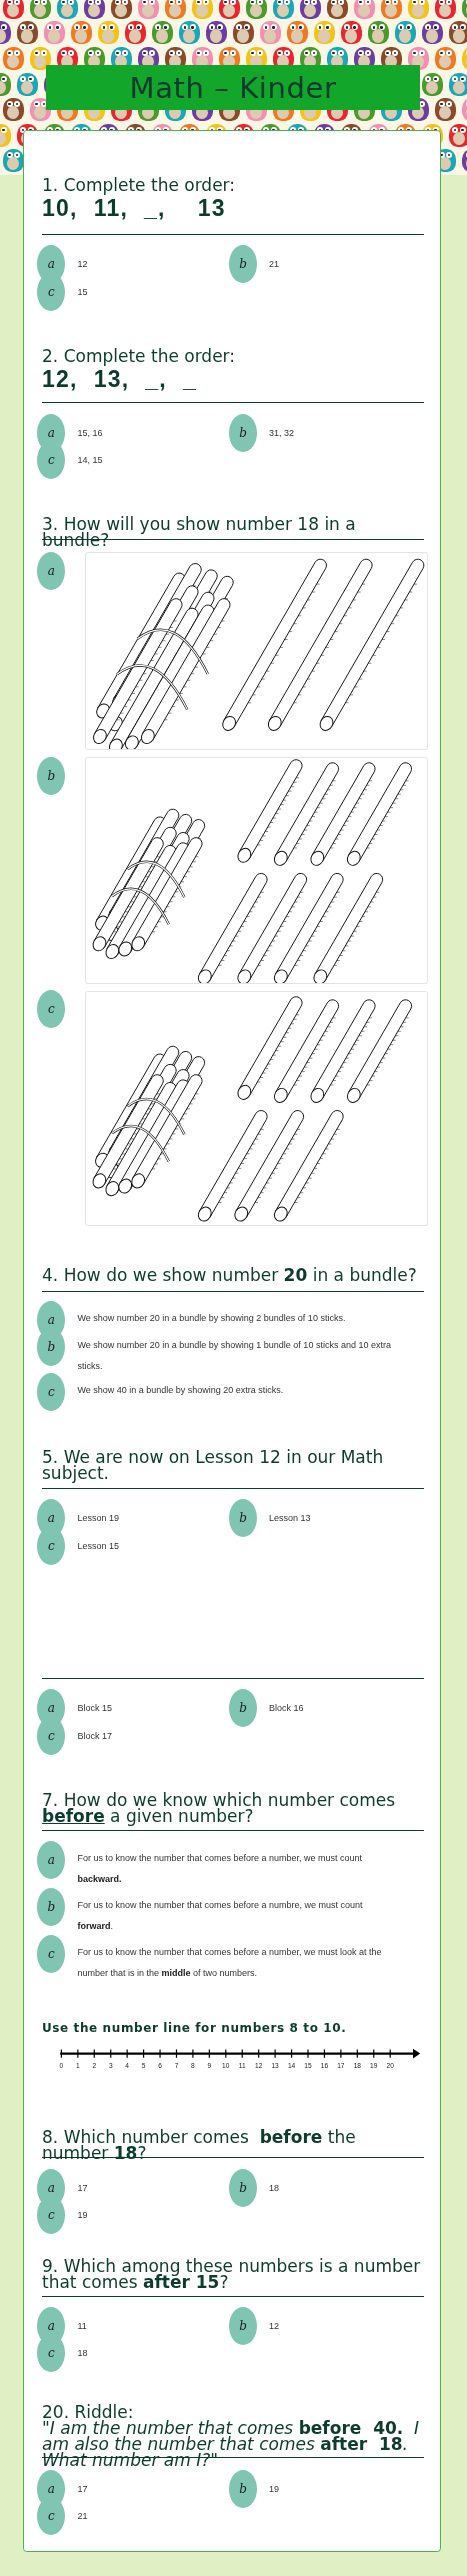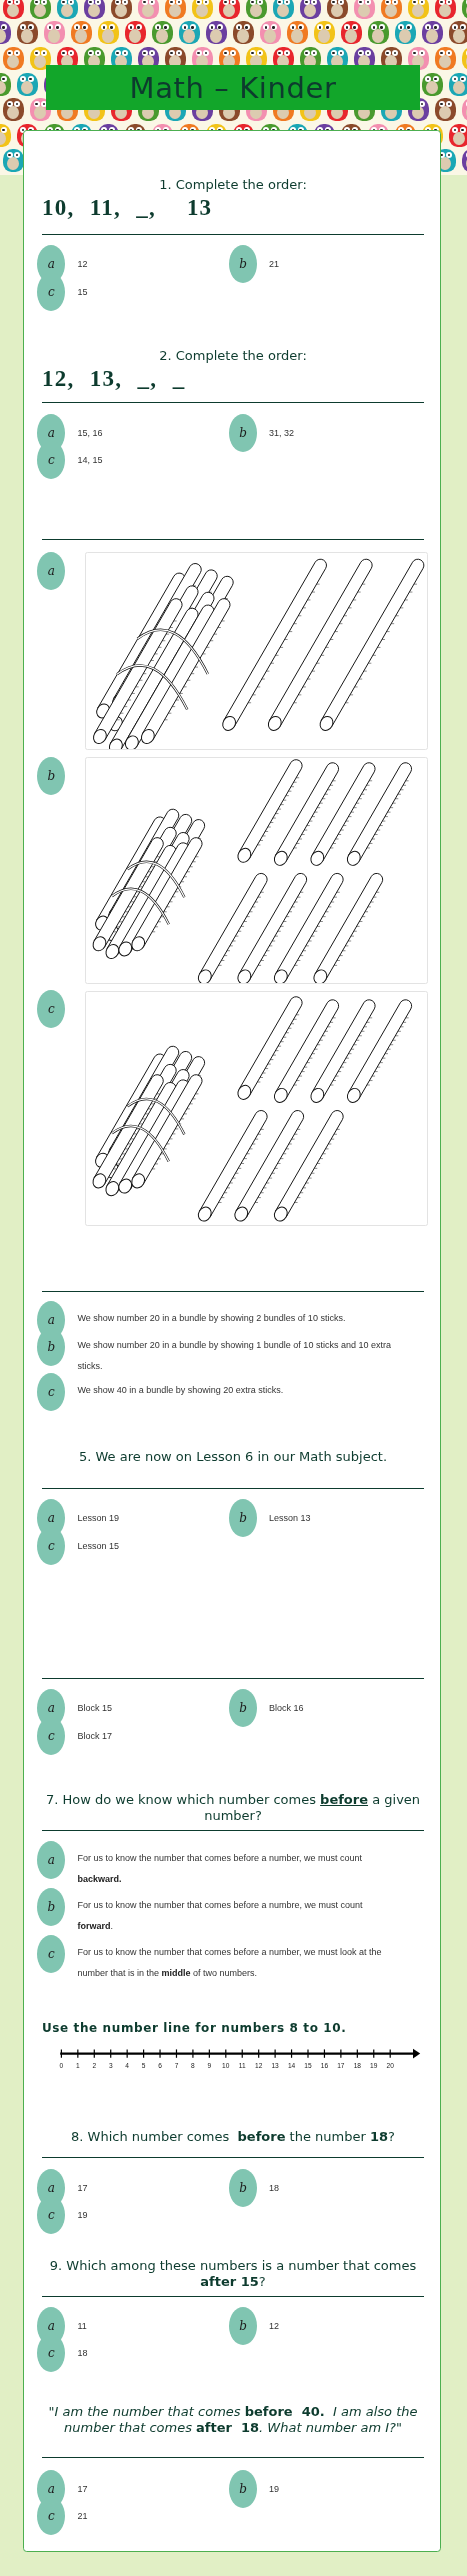"1. Complete the order:" .q-head { font-size: 13px -> 17px; text-align: center -> none }
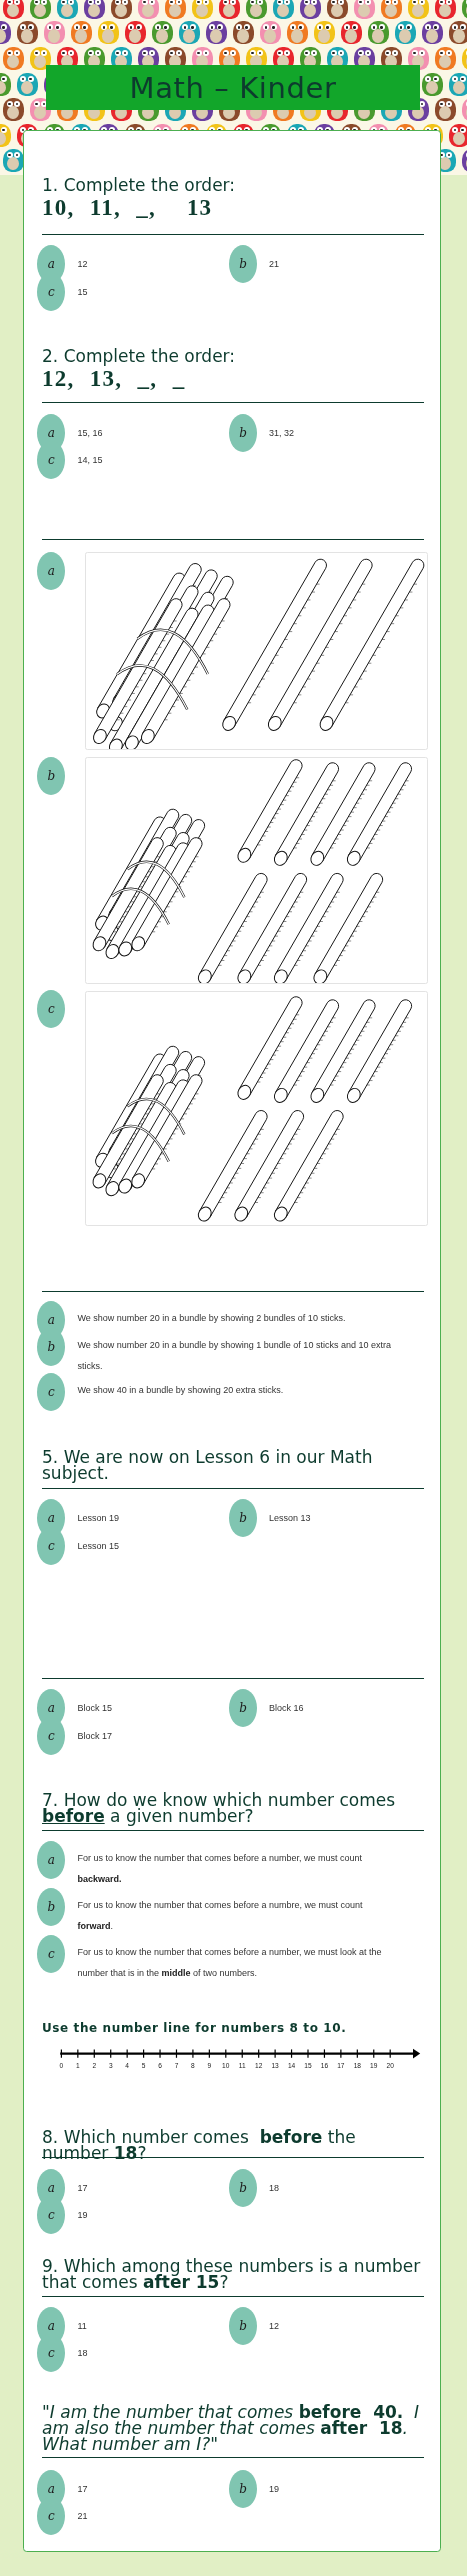"10, 11, _, 13" .bignum { font-family: Liberation Serif, serif -> Liberation Sans, sans-serif }
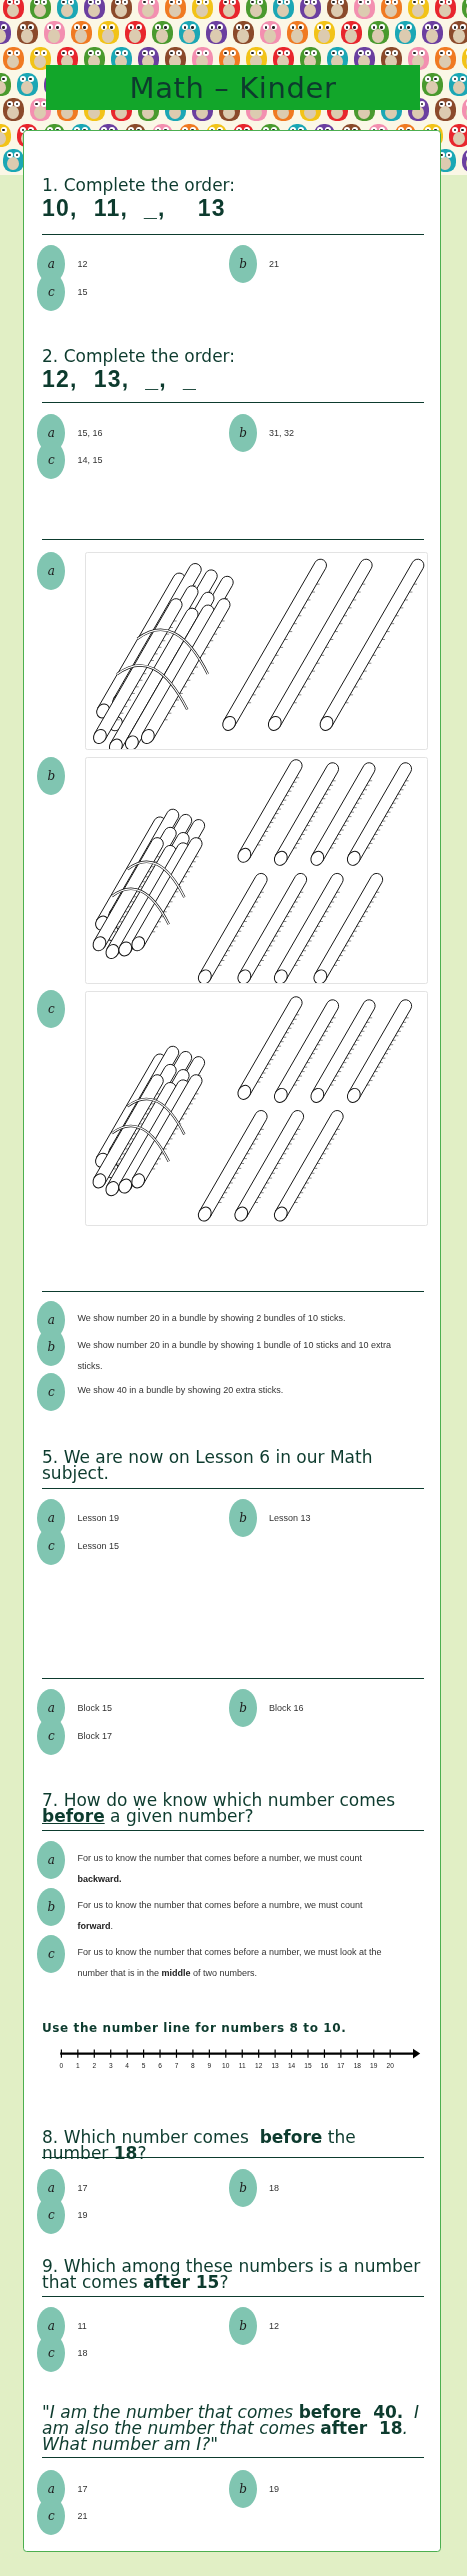"3. How will you show" div.q { html: none -> <div> <div><span>3.</span> <span>How will you show number 18 in a bundle?</span></div> </div> }
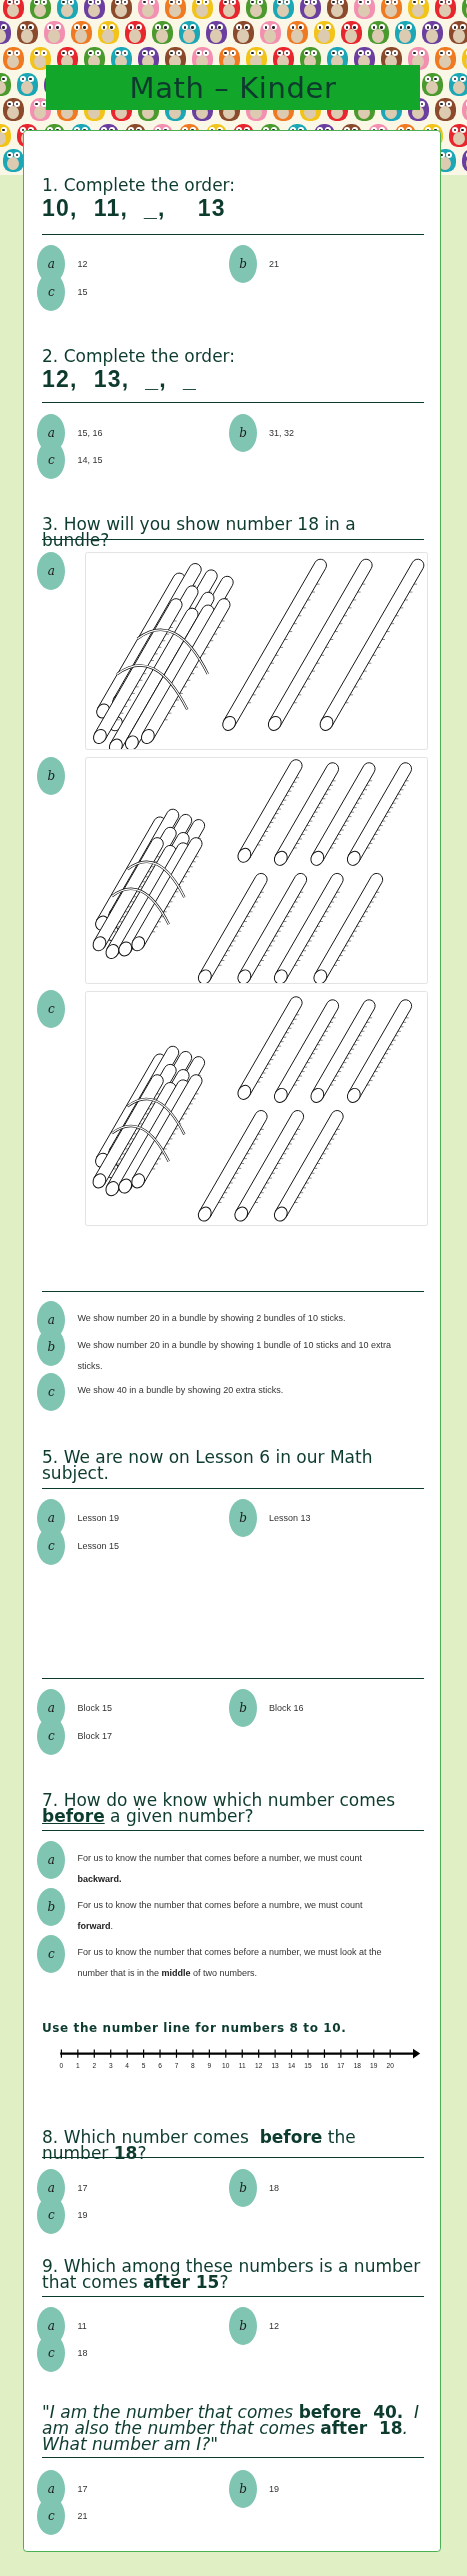"4. How do we show" div.q { html: none -> <div> <div><span>4.</span> <span>How do we show number </span><span>20</span><span> in a bundle?</span></div> </div> }
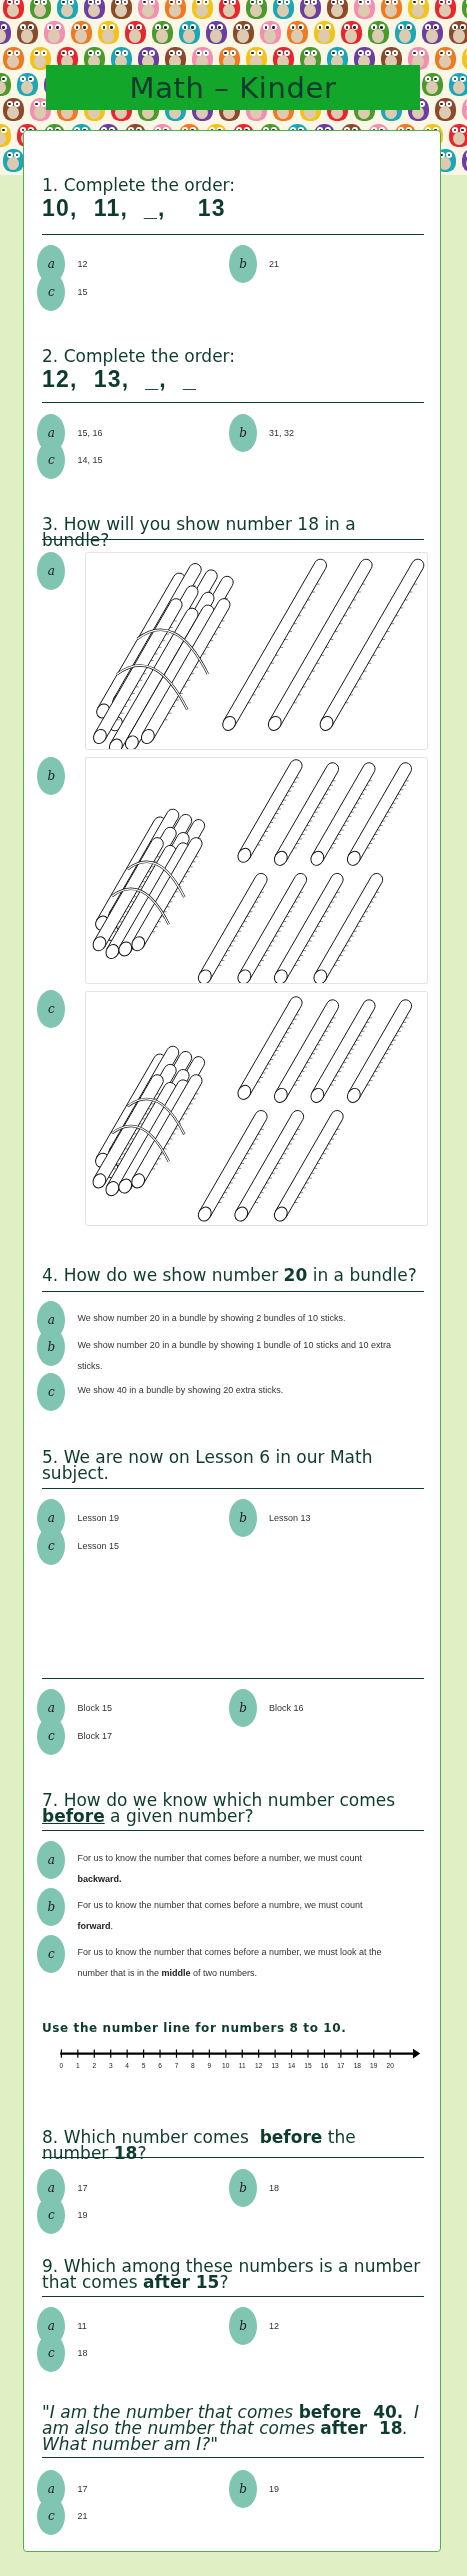"We are now on Lesson" span { text: 6 -> 12 }
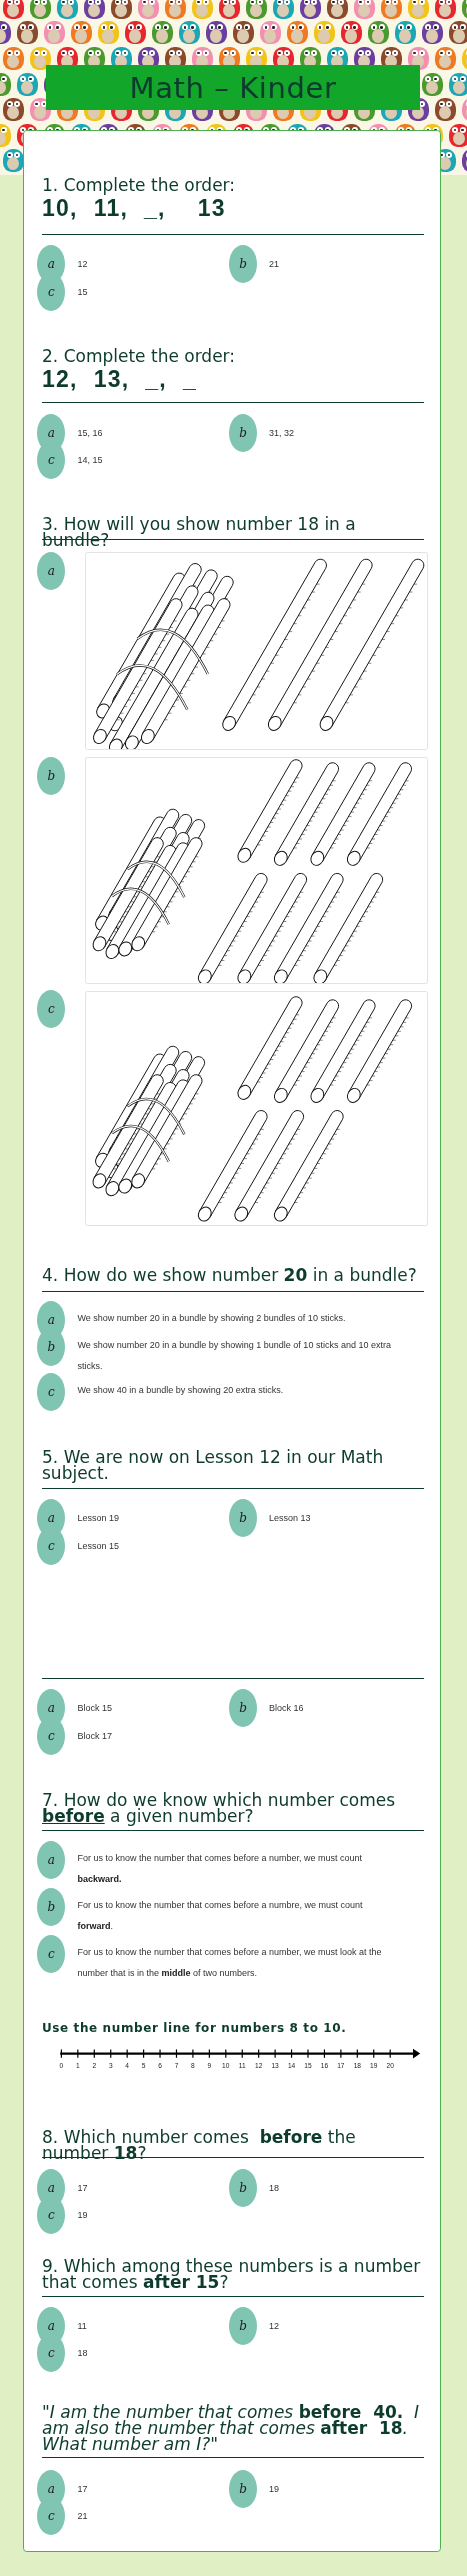"20. Riddle:" div.q-head { html: none -> <div><span>20.</span> <span>Riddle:</span></div> }
